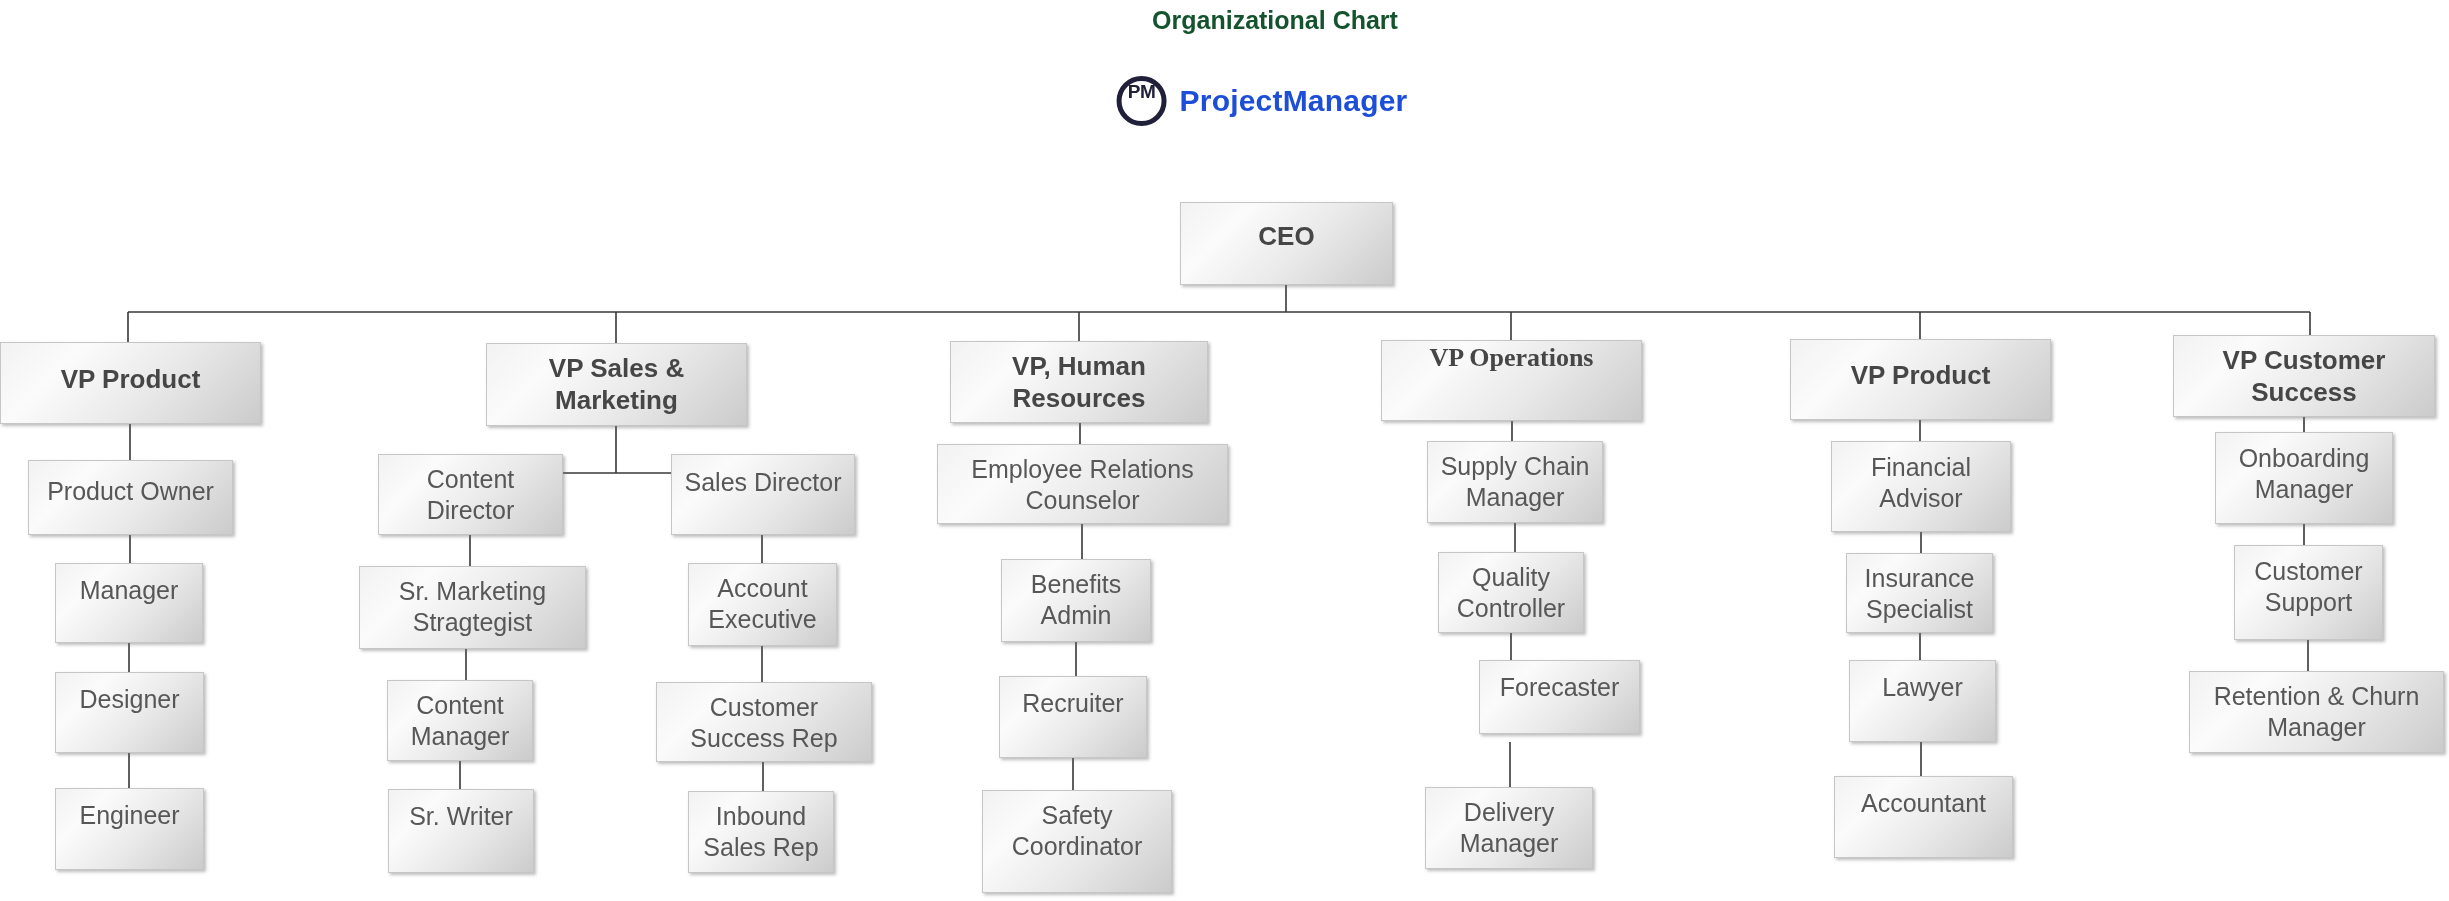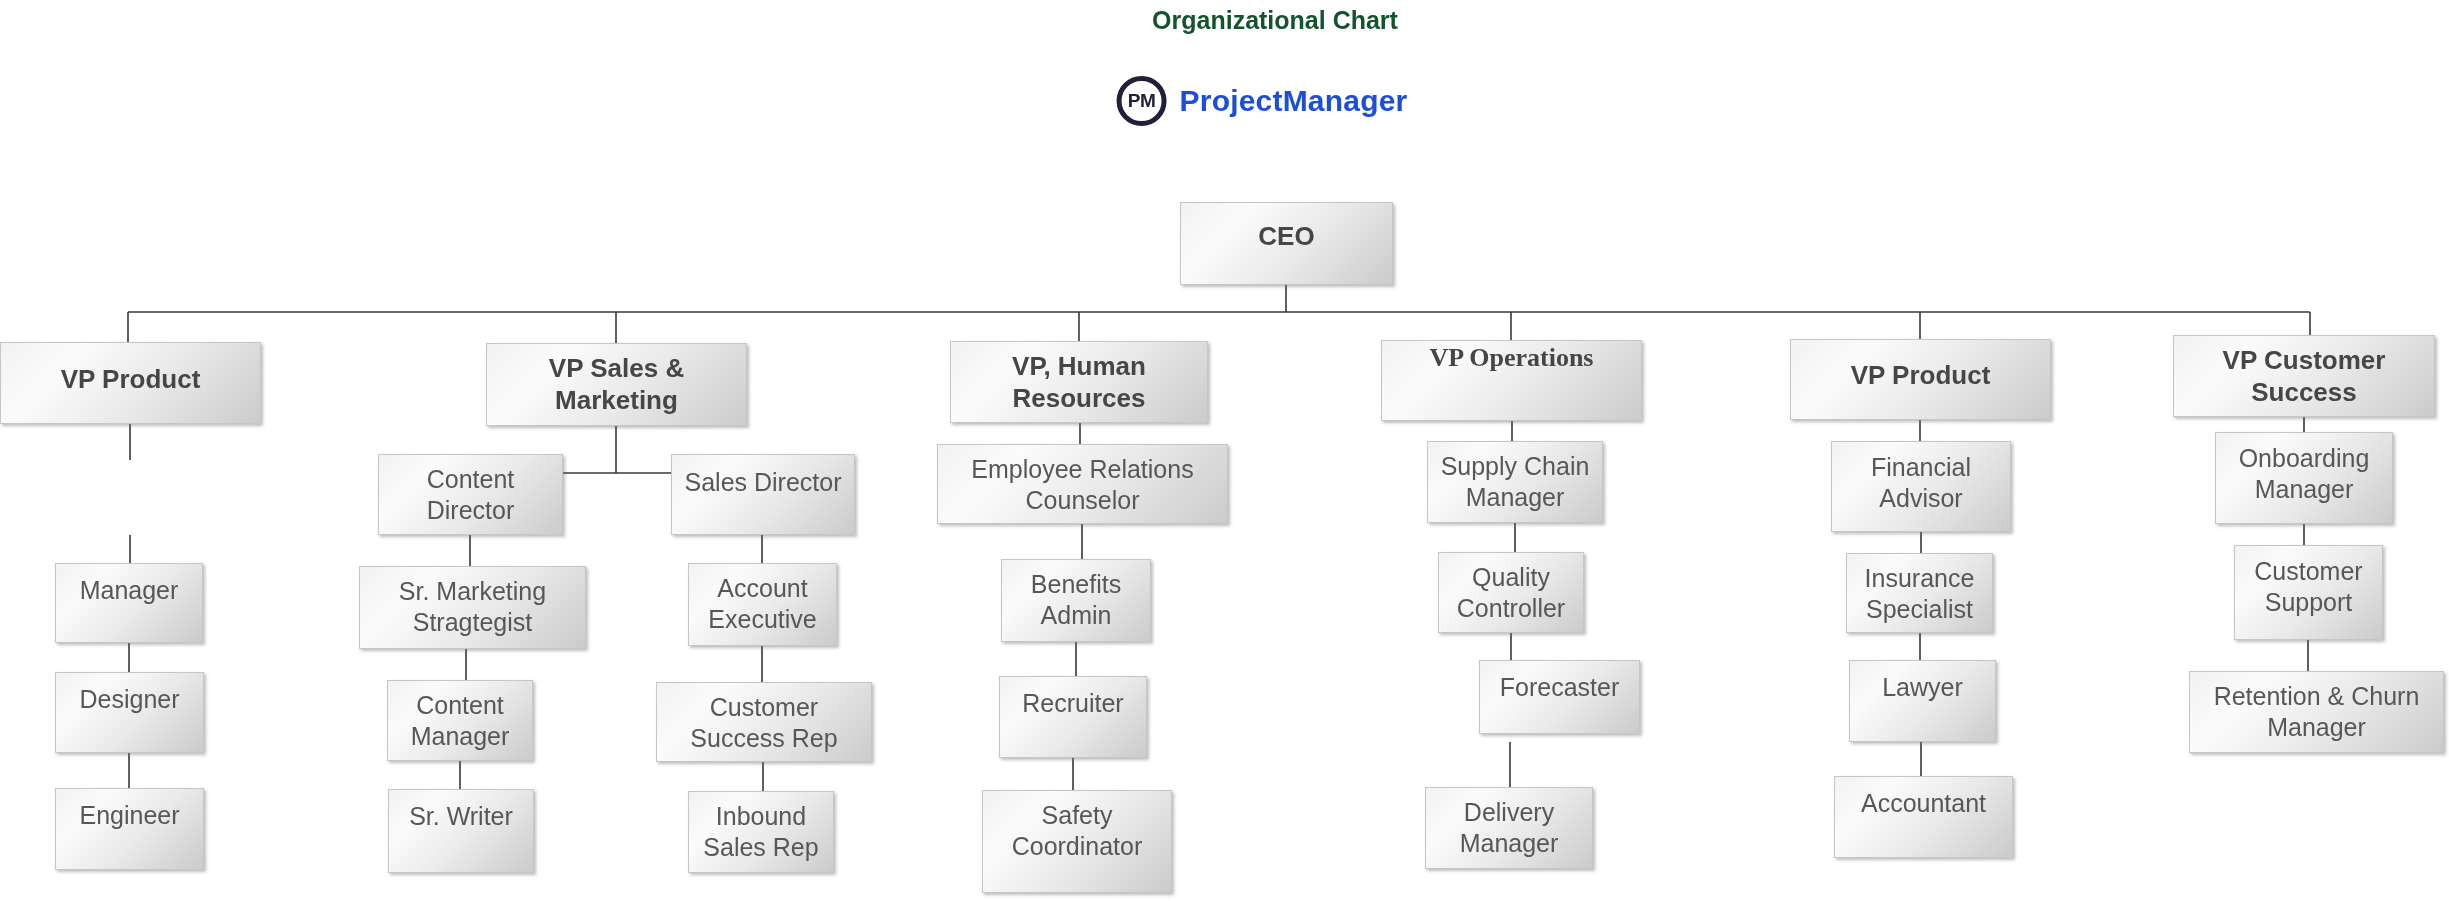"PM" .pm-circle { align-items: center -> flex-start }
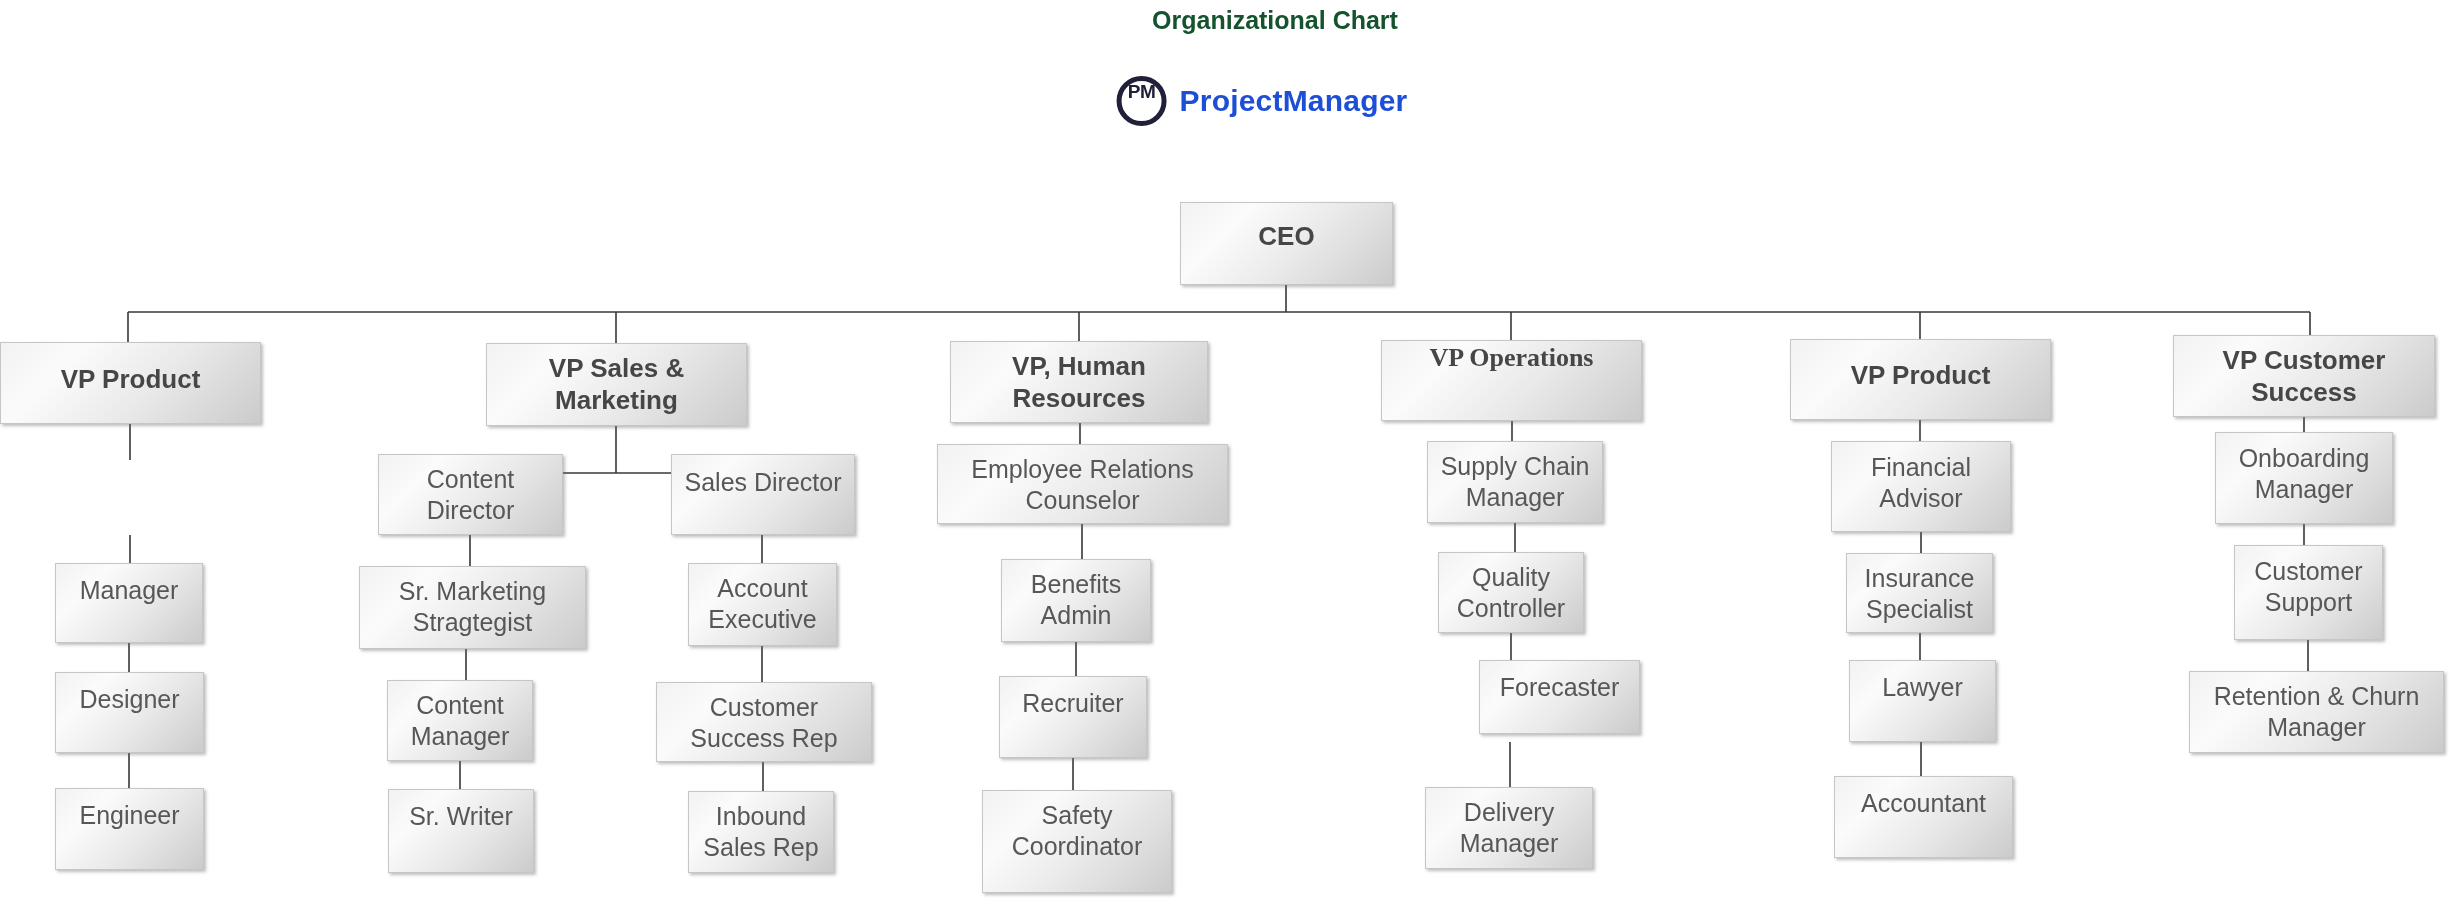"Product Owner" div.node { html: none -> <div>Product Owner</div> }
